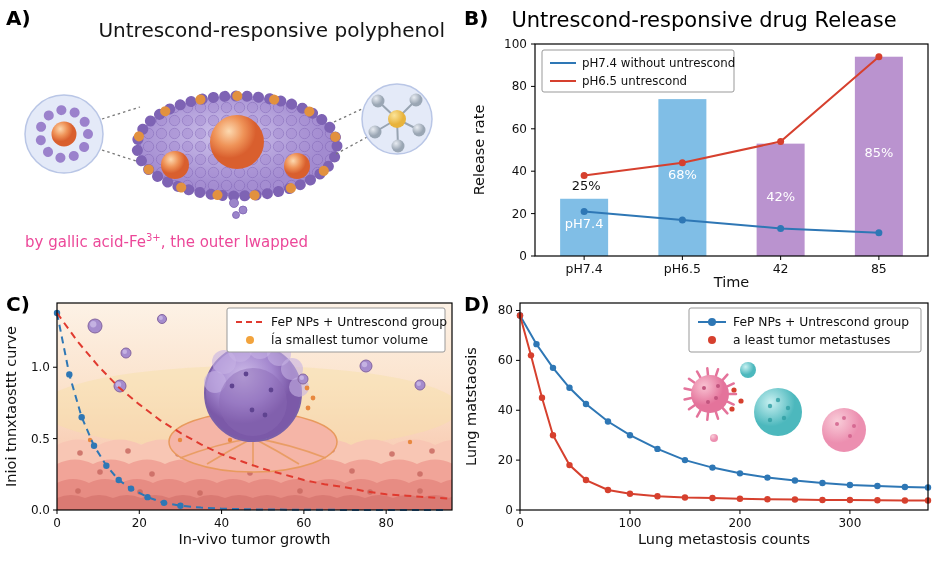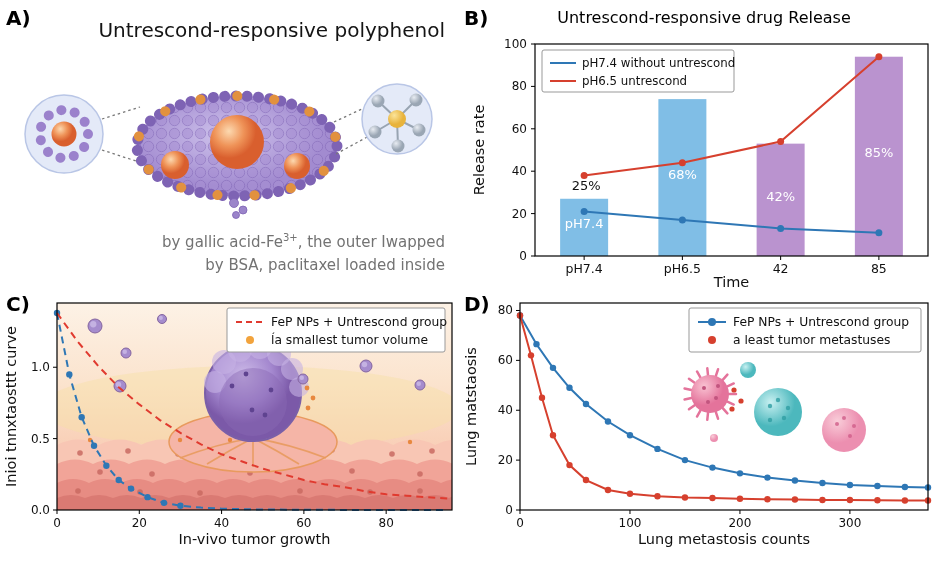"Untrescond-responsive drug Release" .b-title { font-size: 16px -> 21px }
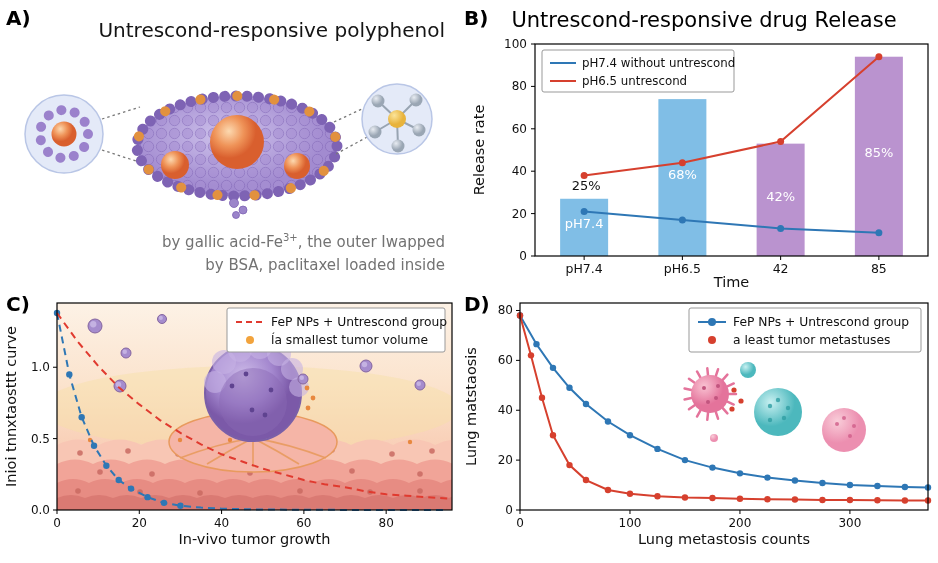"by gallic acid-Fe3+, the outer" .a-caption { color: #737373 -> #ec4899; text-align: right -> left }
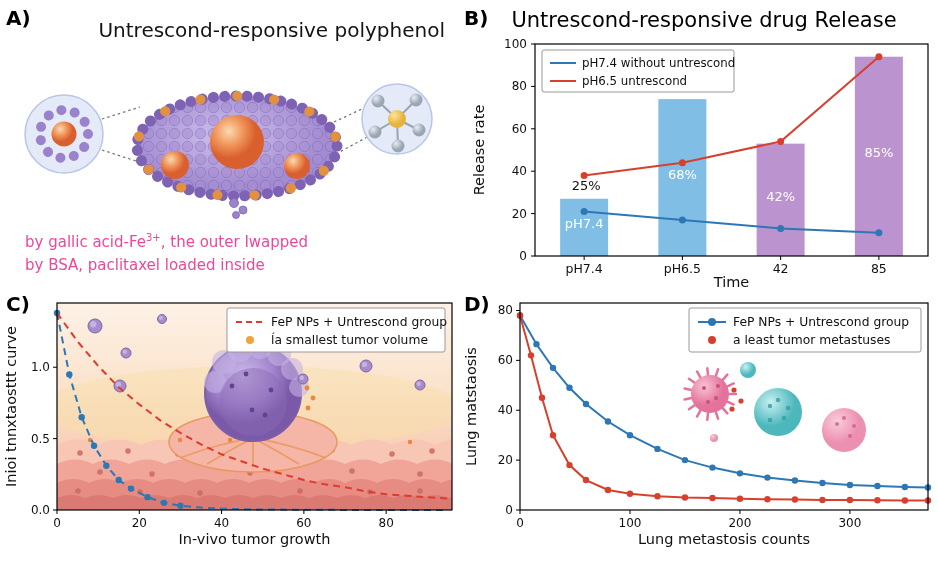"by BSA, paclitaxel loaded inside" div { html: <div>by BSA, paclitaxel loaded inside</div> -> none }
